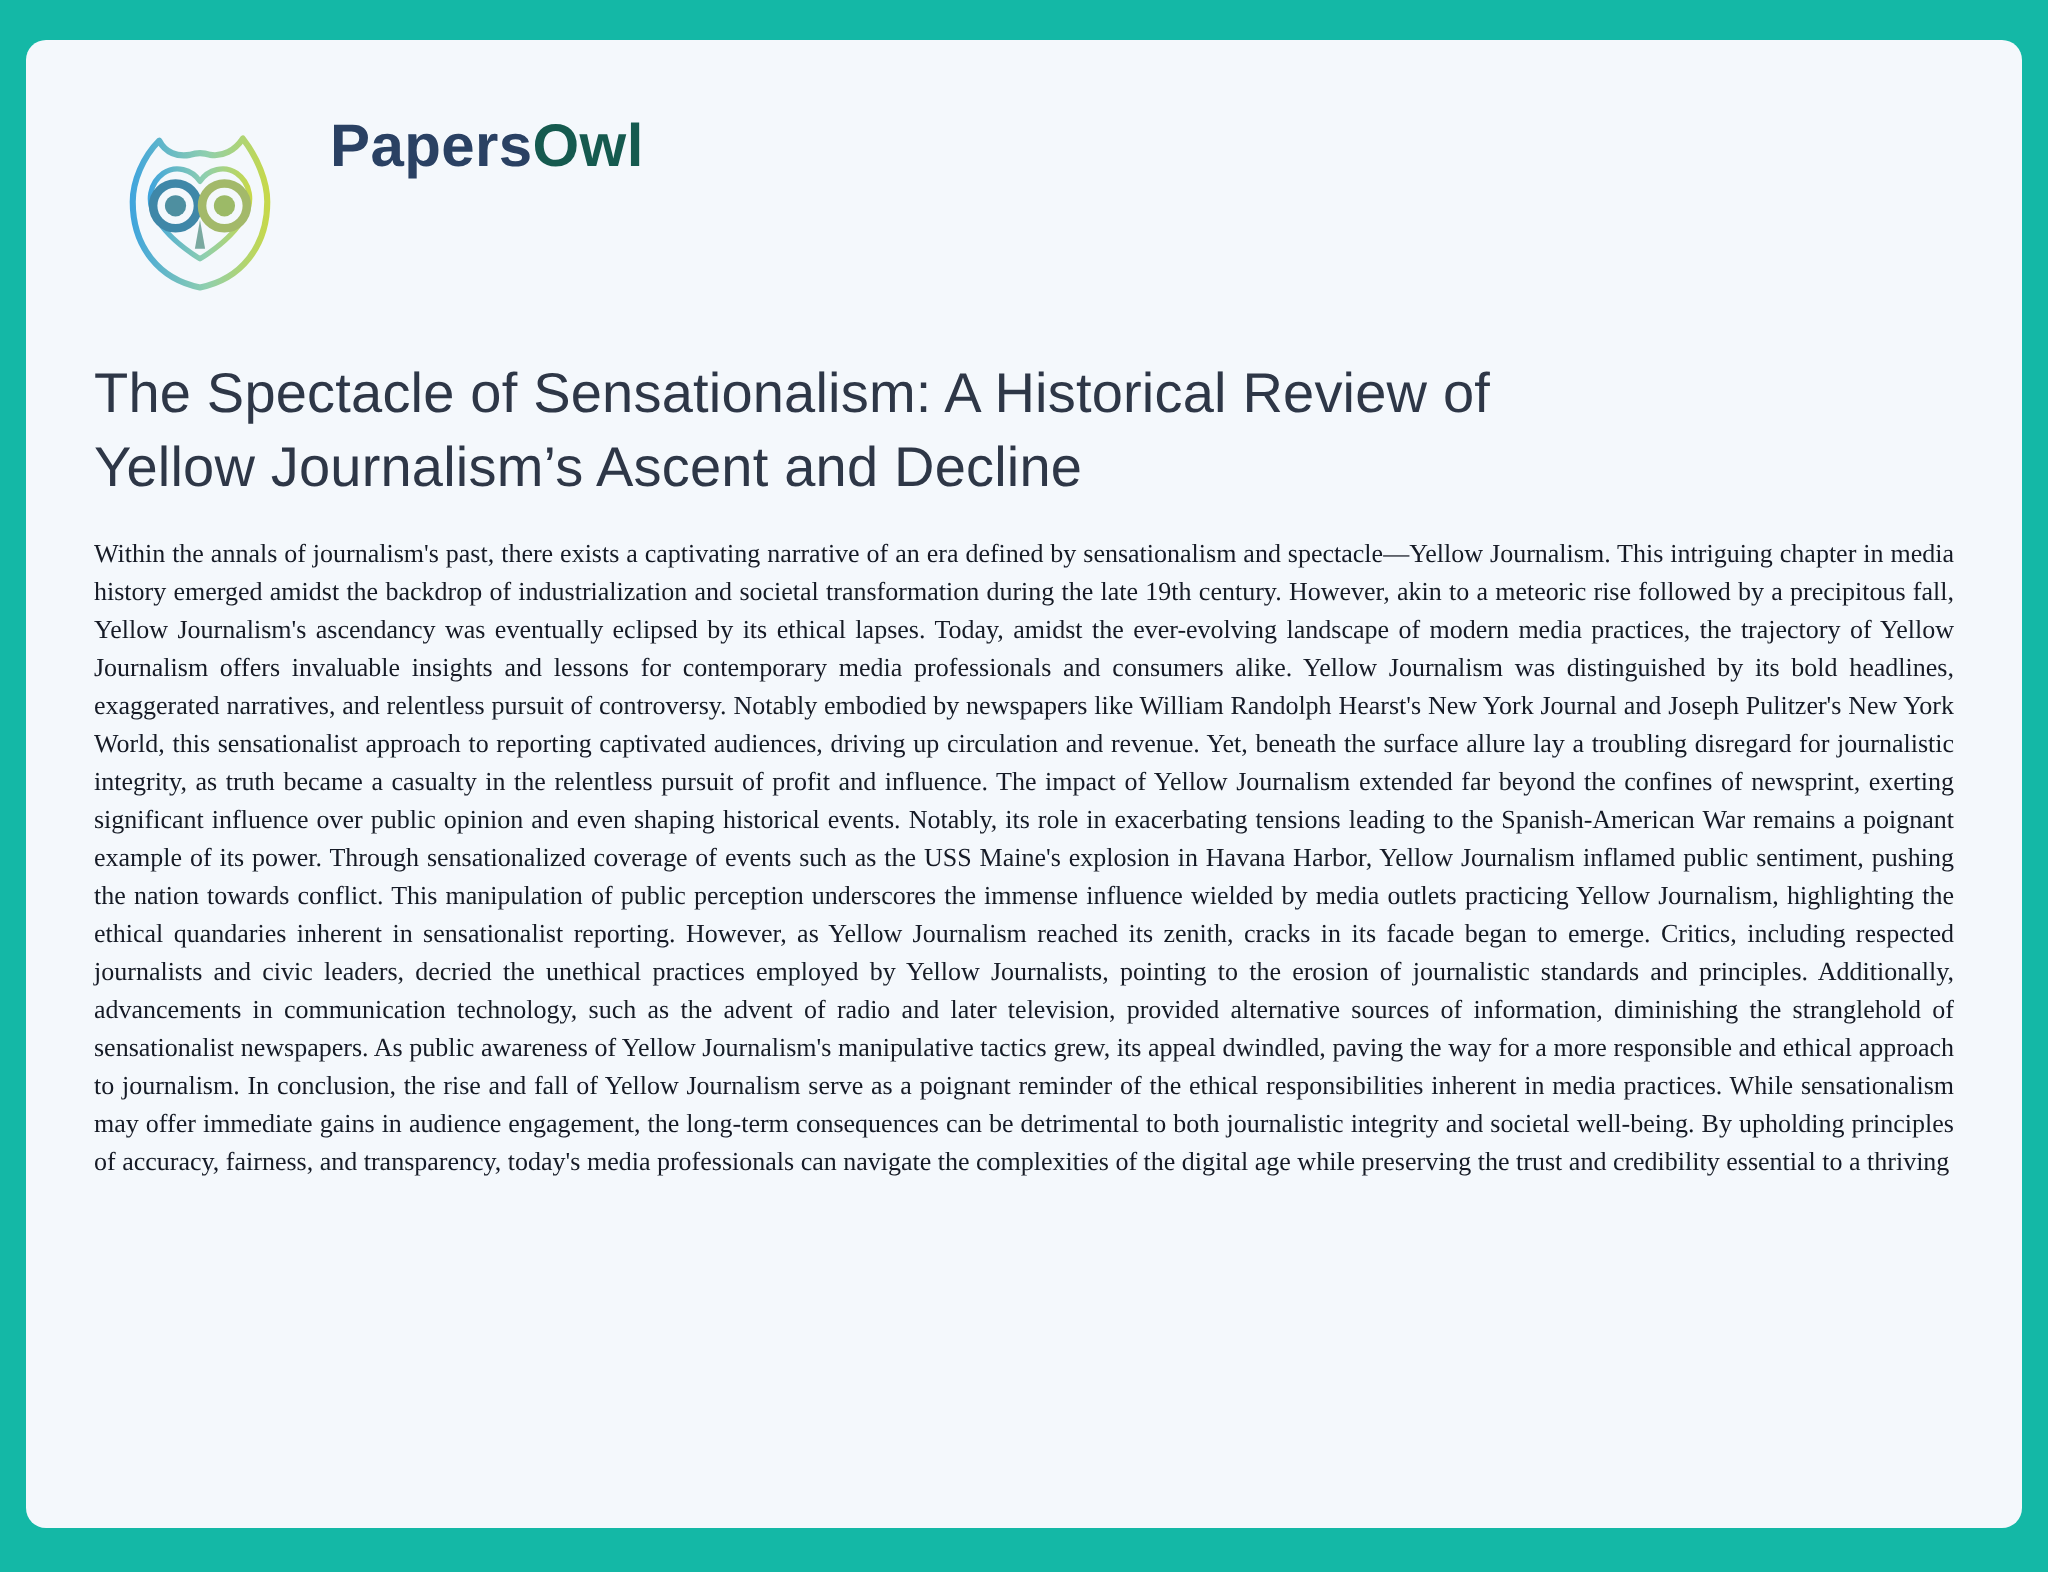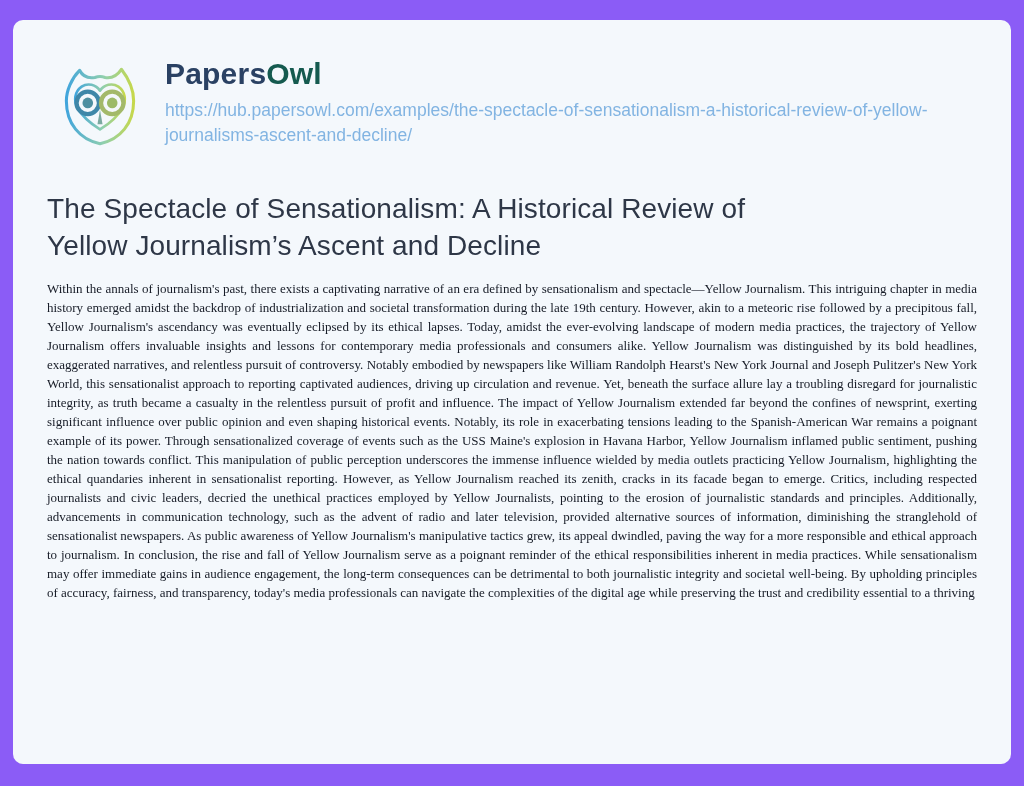"PapersOwl" .page { background: #8b5cf6 -> #14b8a6 }
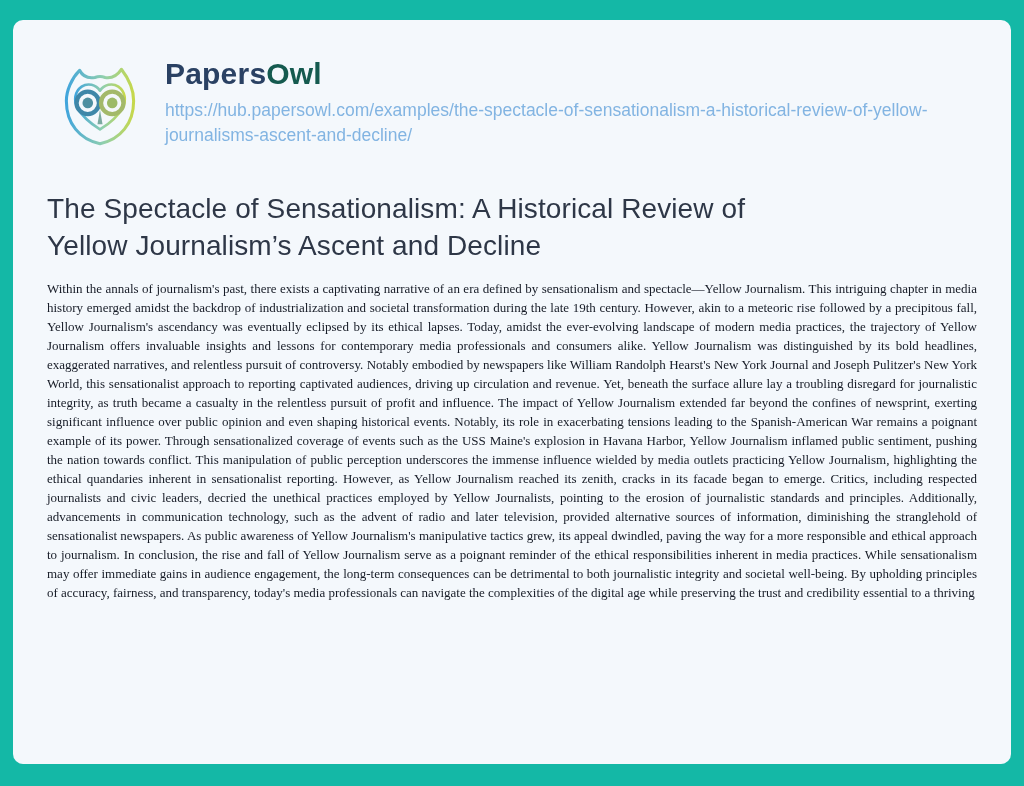"https://hub.papersowl.com/examples/the-s" div.url { html: <div>https://hub.papersowl.com/examples/the-spectacle-of-sensationalism-a-historical-review-of-yellow-journalisms-ascent-and-decline/</div> -> none }
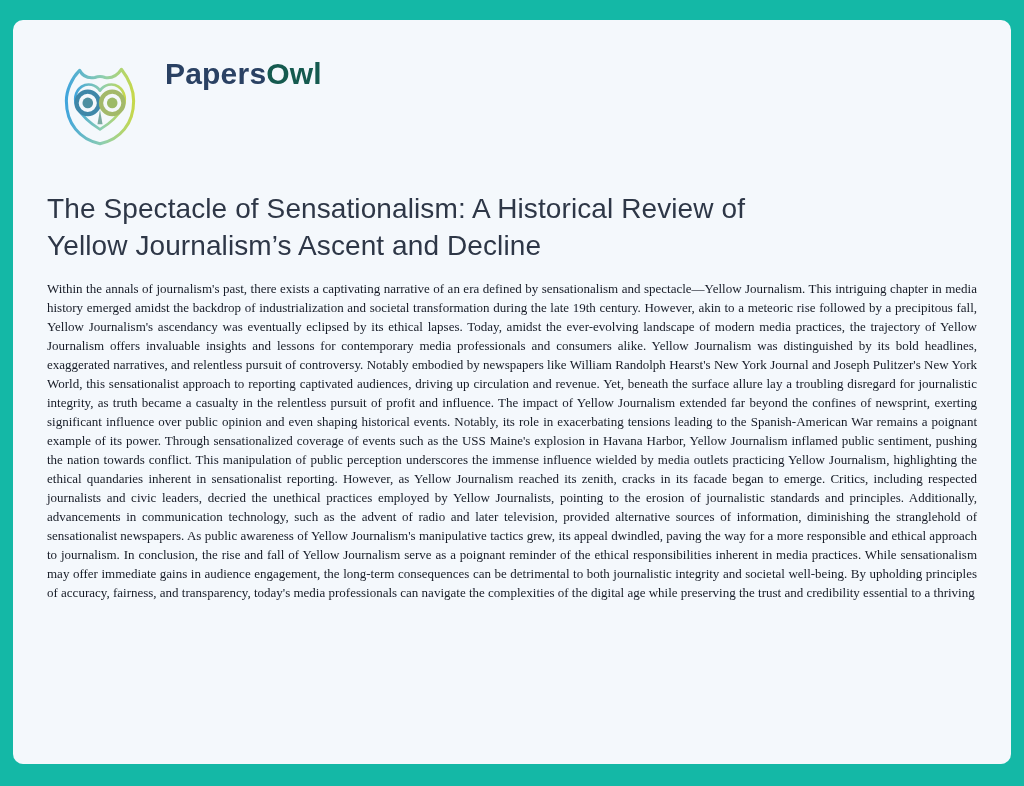"The Spectacle of Sensationalism: A" .title { margin: 30px 0 0 0 -> 18px 0 0 0 }
